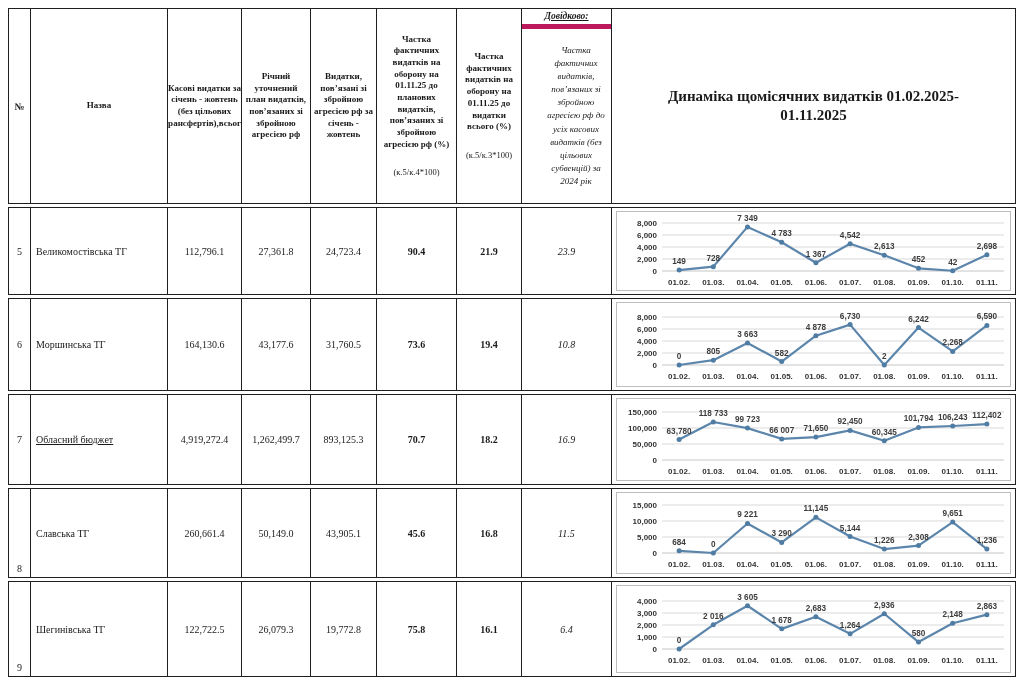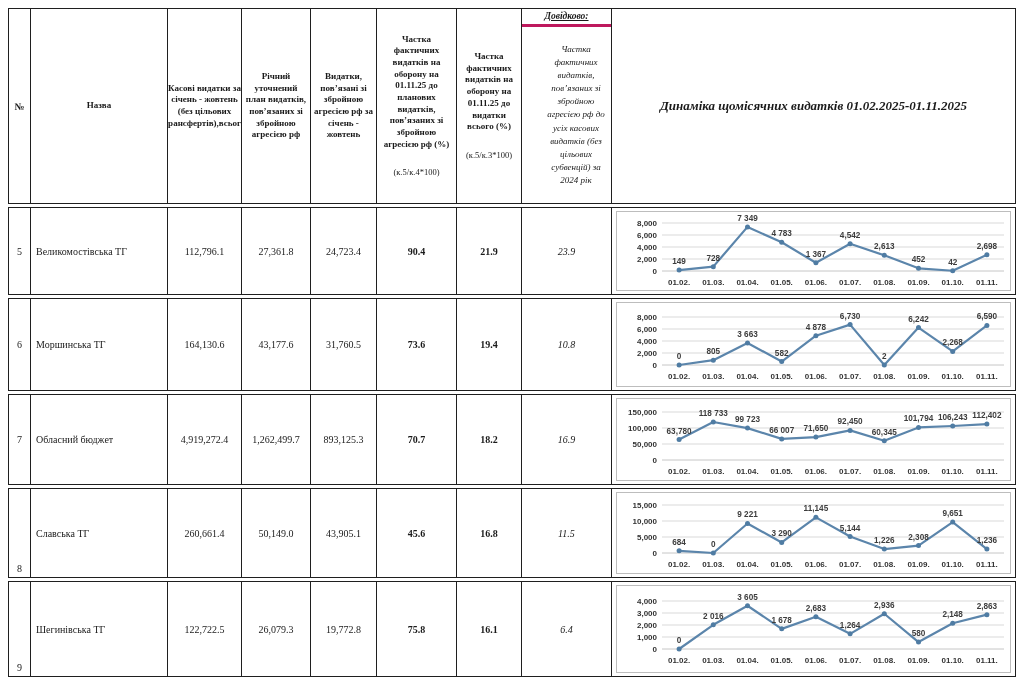"Довідково:" .ref-band { border-bottom: 3px solid #be185d -> 5px solid #be185d }
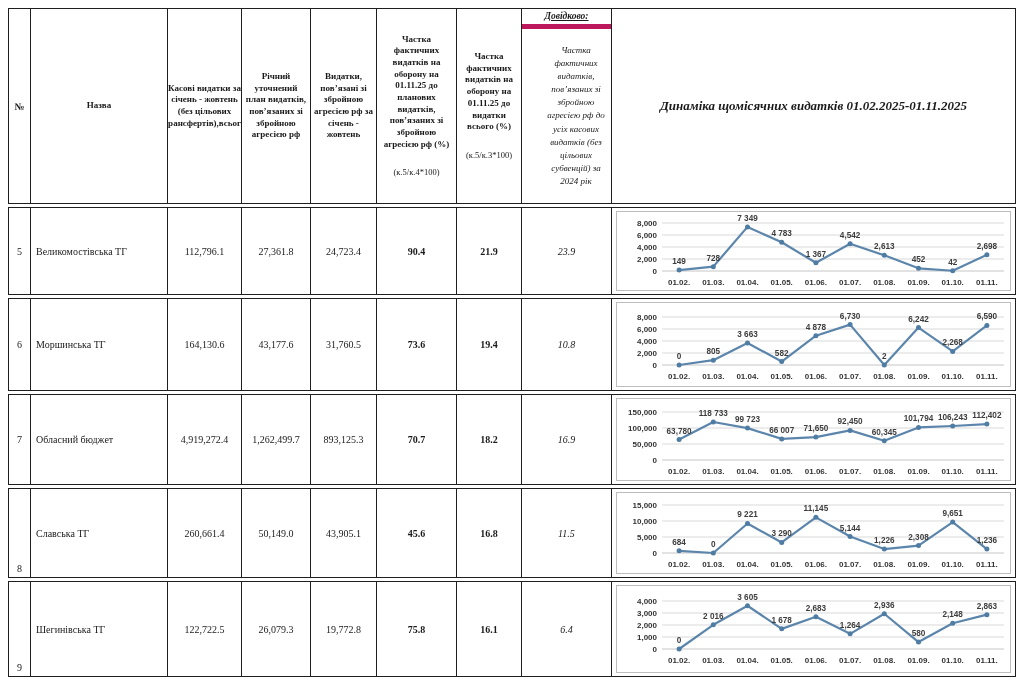"Динаміка щомісячних видатків" .chart-title-cell { font-size: 13px -> 15px; font-style: italic -> none }
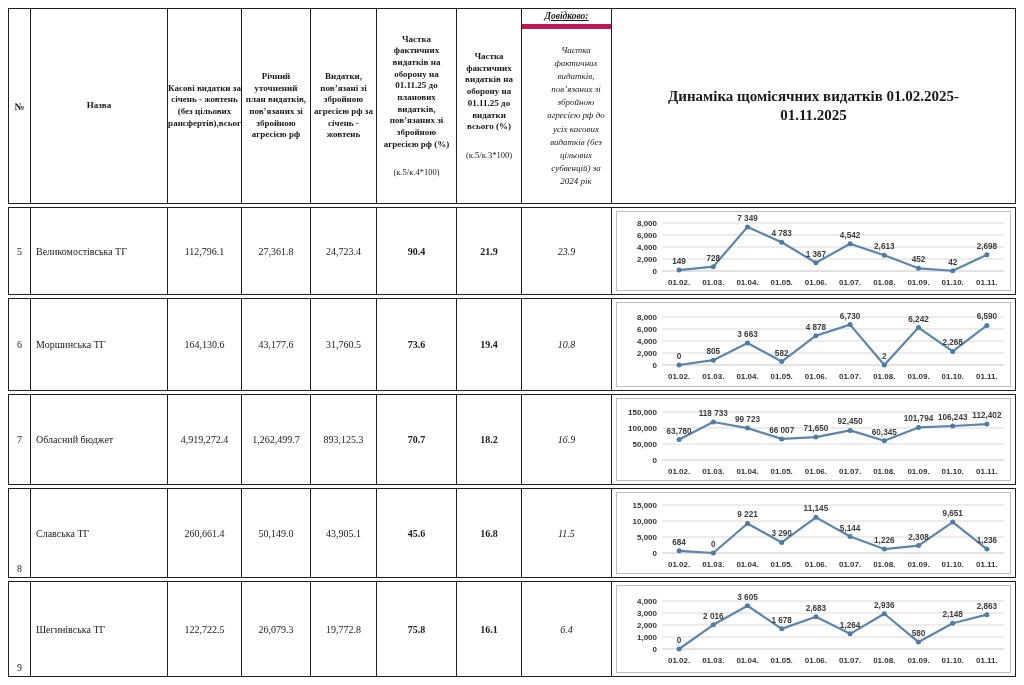"Обласний бюджет" .underlined { text-decoration: none -> underline }
